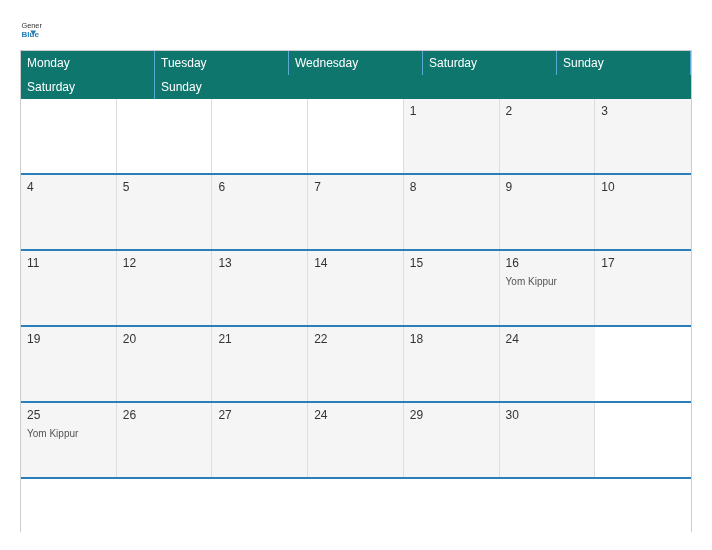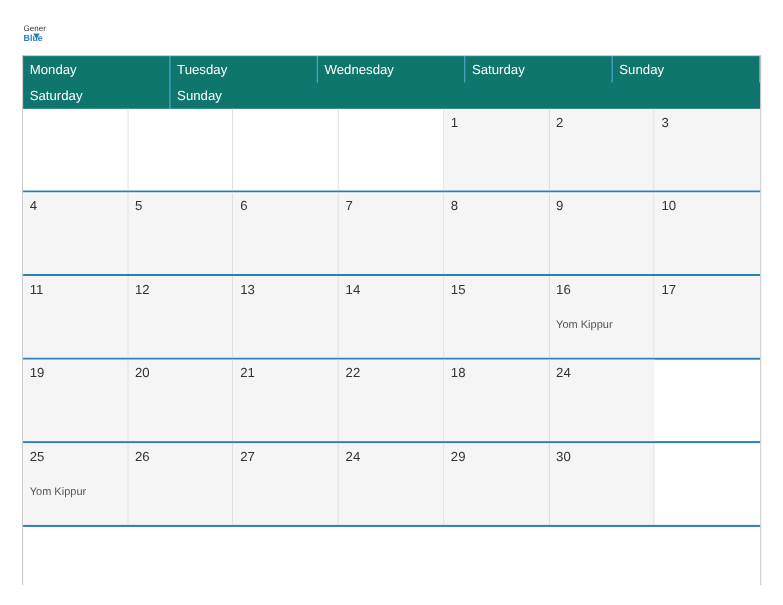"Yom Kippur" .cal-cell .event { margin-top: 20px -> 6px }
